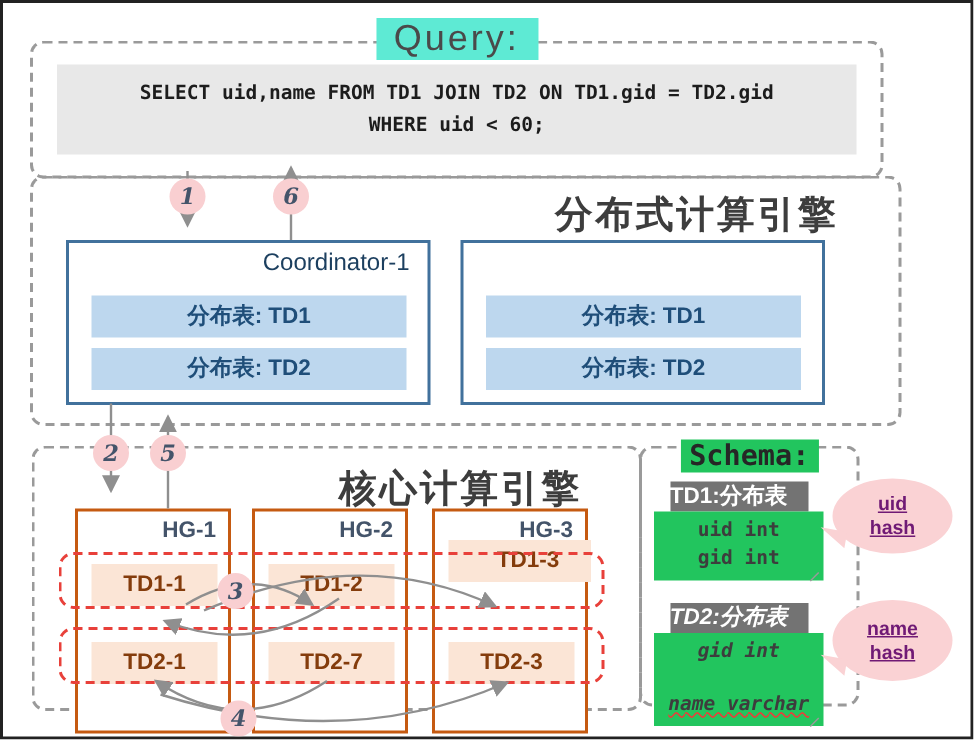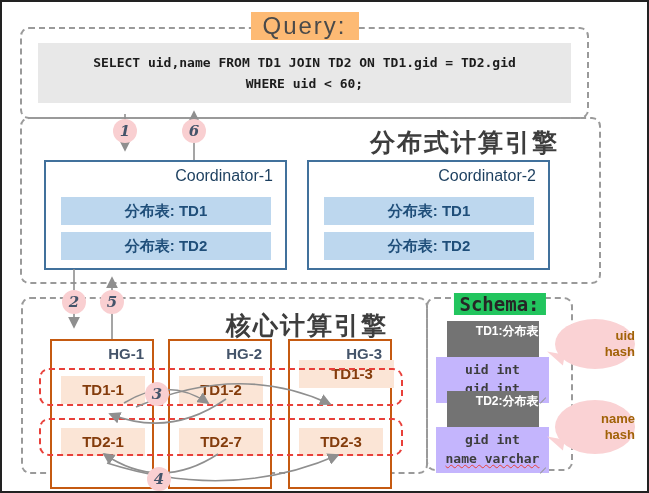"Query:" .qtitle { background: #fdba74 -> #5eead4 }
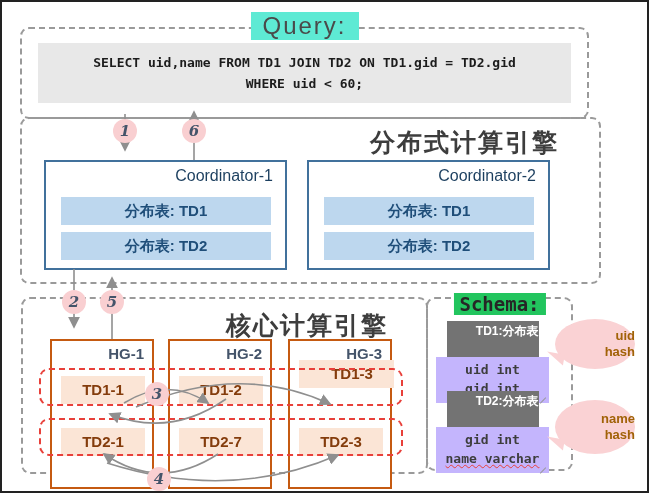"Coordinator-2" div.coord-title { html: <div>Coordinator-2</div> -> none }
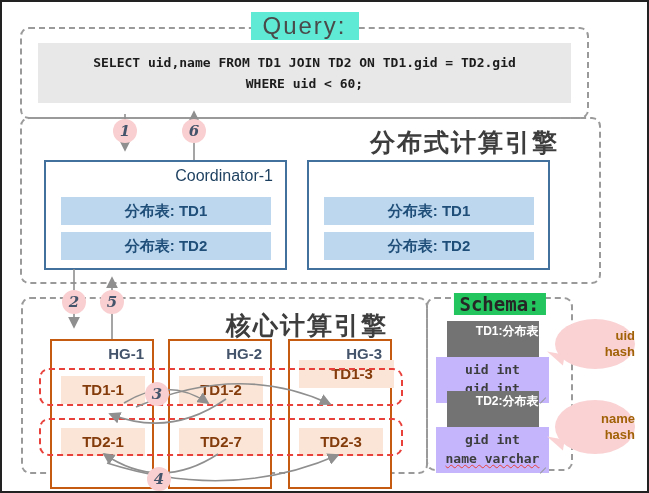"TD1:分布表" .schema-head { font-size: 12px -> 15px; height: 36px -> 20px; text-align: right -> left }
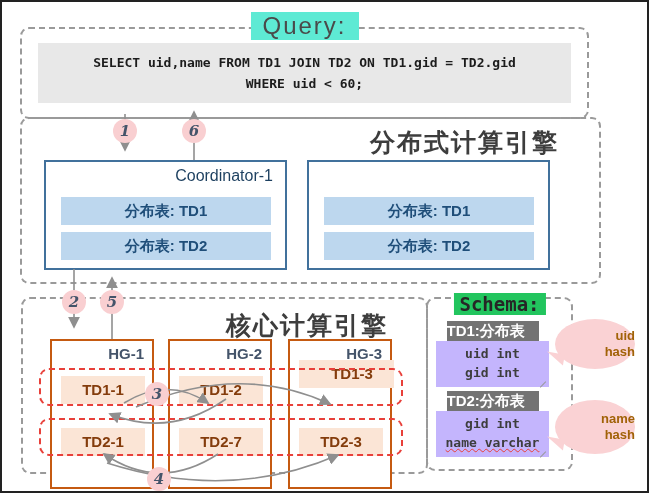"uid" .bubble { align-items: flex-end -> center; color: #a16207 -> #701a75; text-decoration: none -> underline }
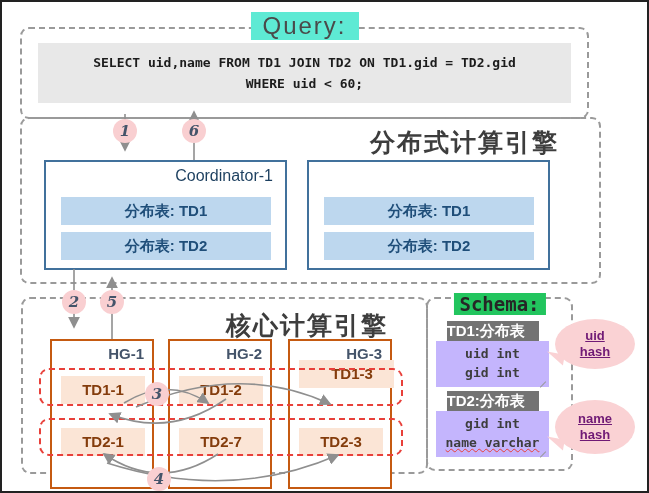"uid int" .schema-body { background: #c4b5fd -> #22c55e }
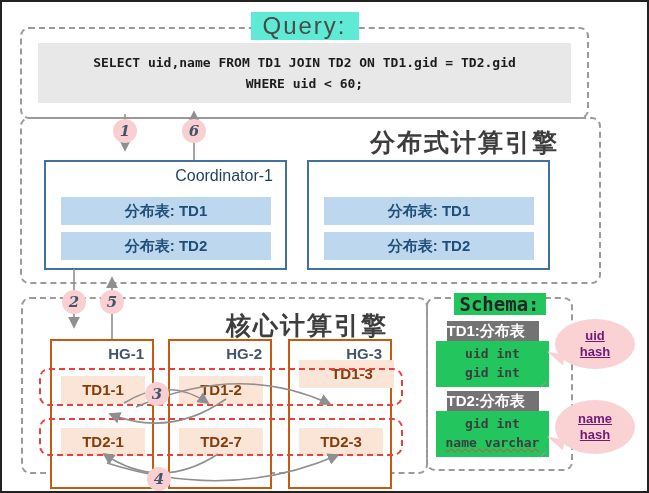"TD2:分布表" div.schema-card { font-style: none -> italic; top: 92px -> 103px }
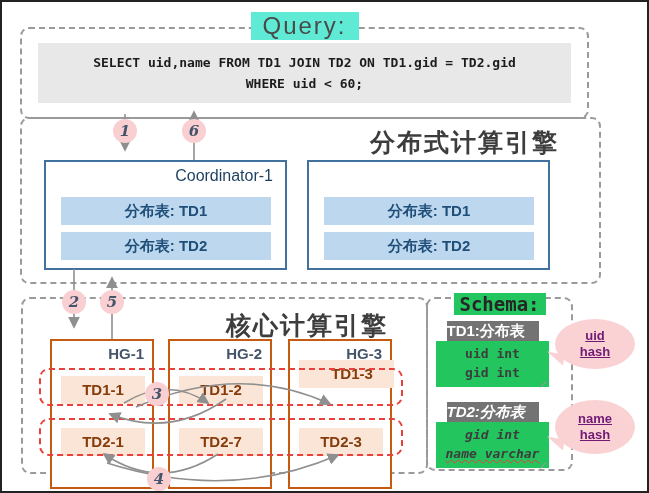"name varchar" .squiggle { margin-top: none -> 16px }
